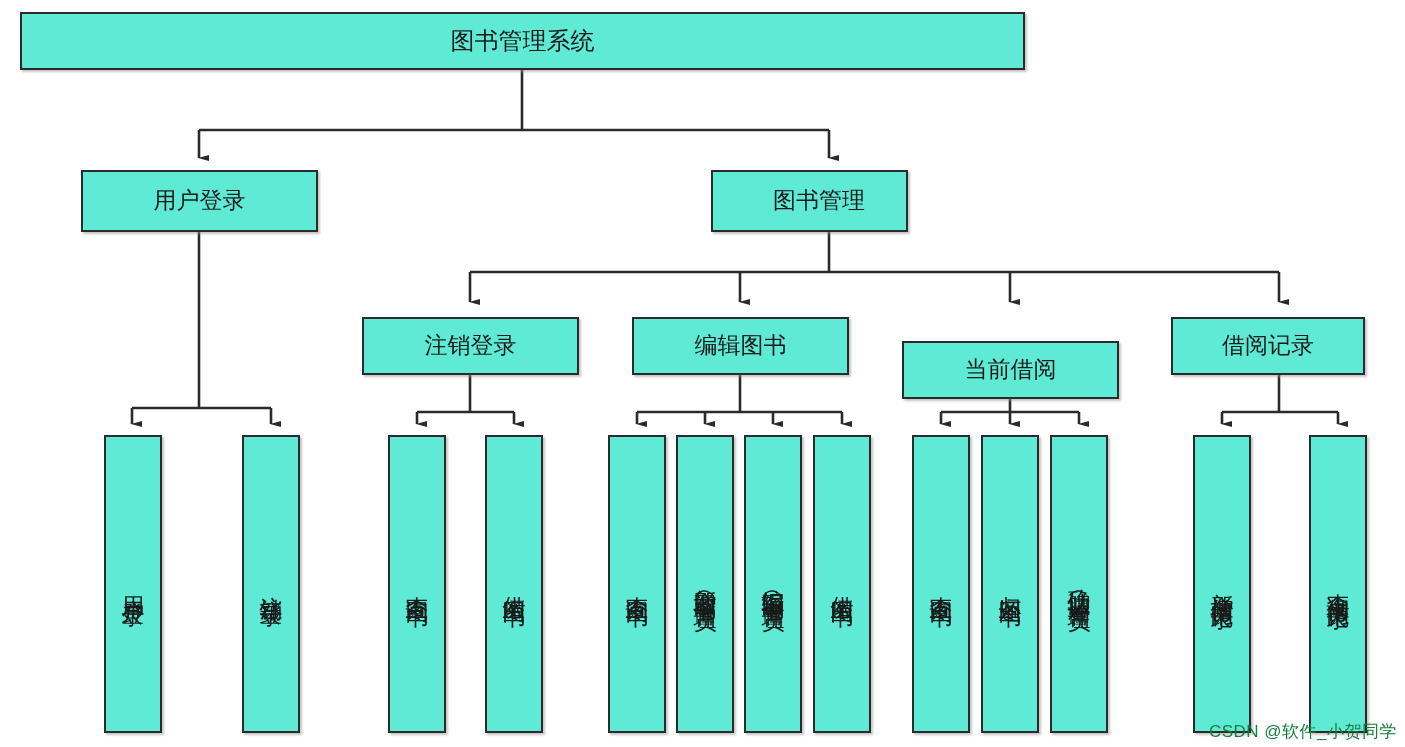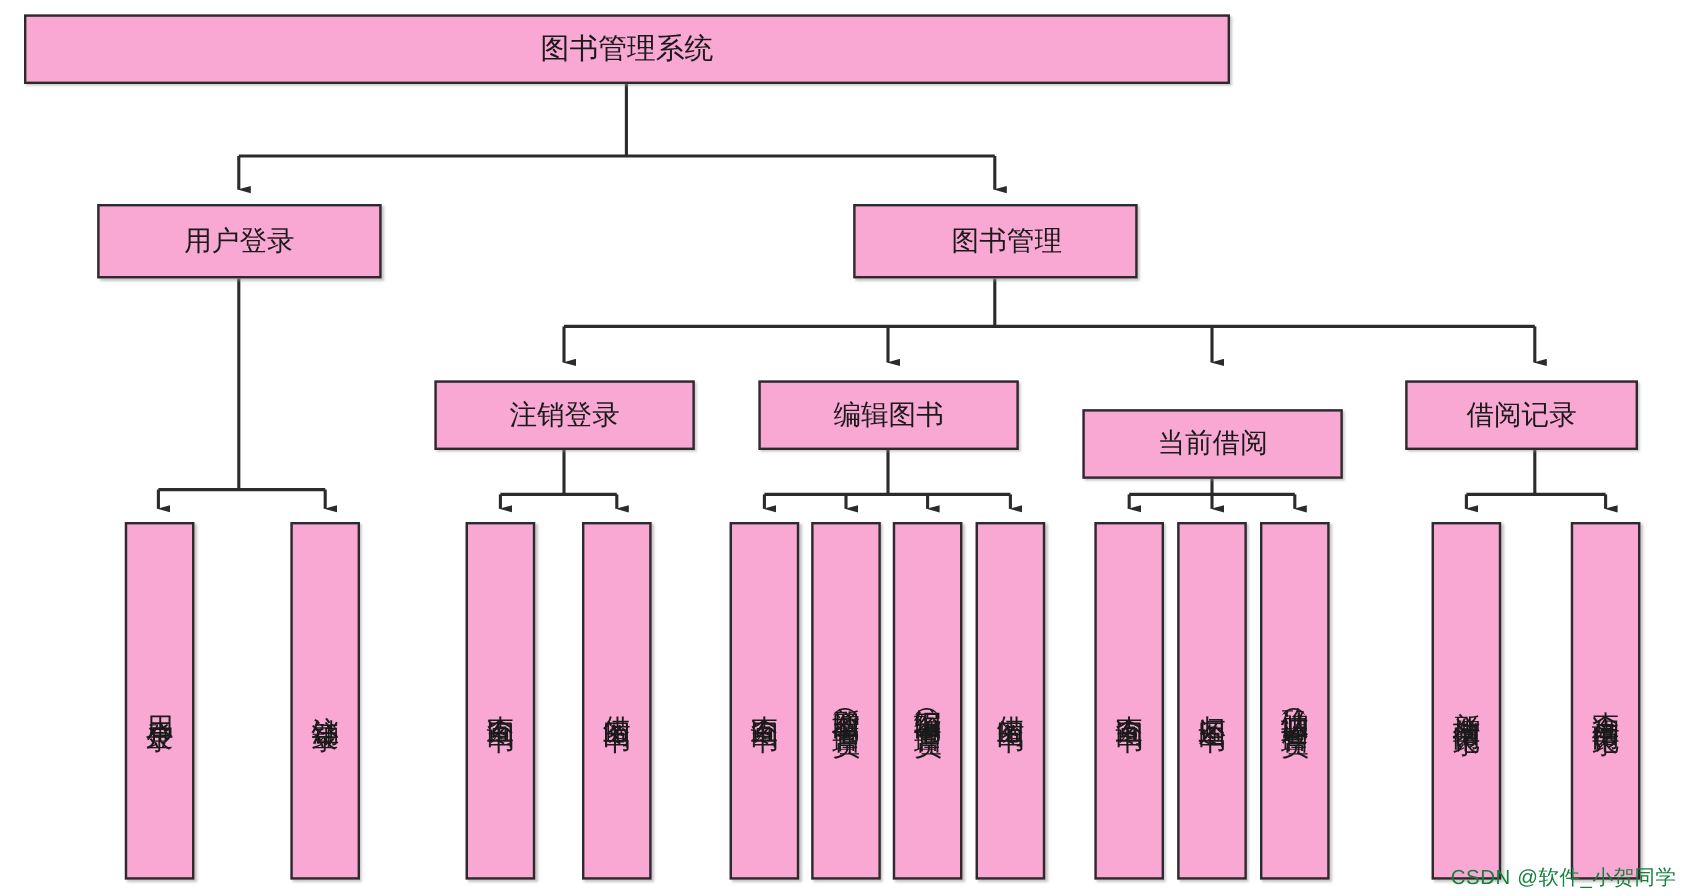"图书管理系统" .node { background: #f9a8d4 -> #5eead4 }
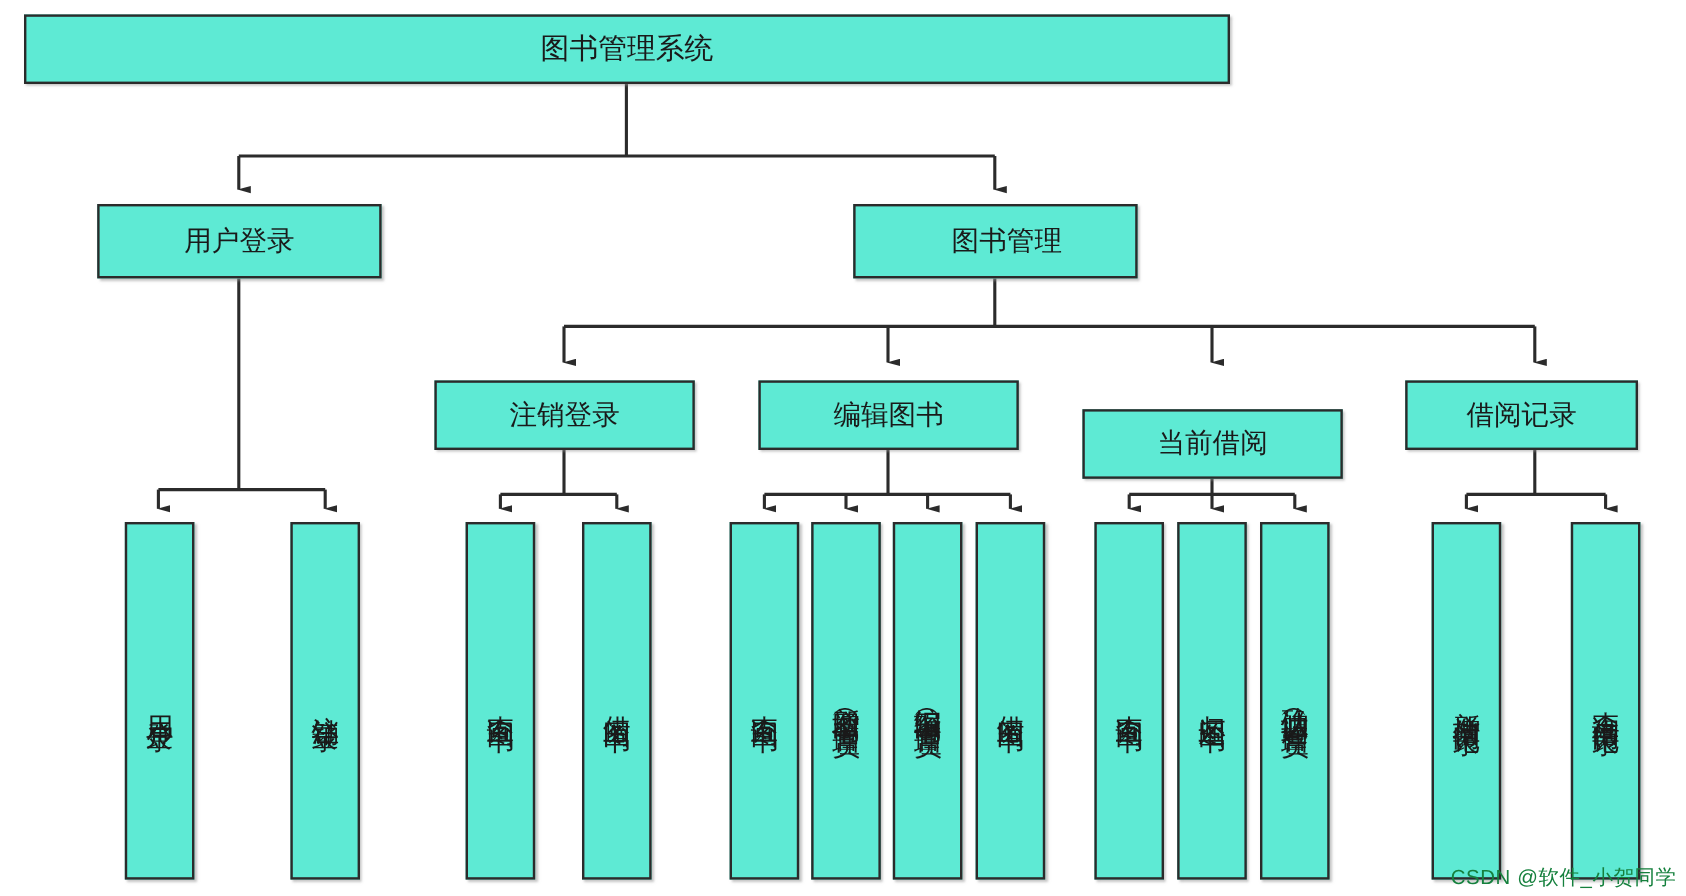"图书管理" div.node { width: 237px -> 197px }
